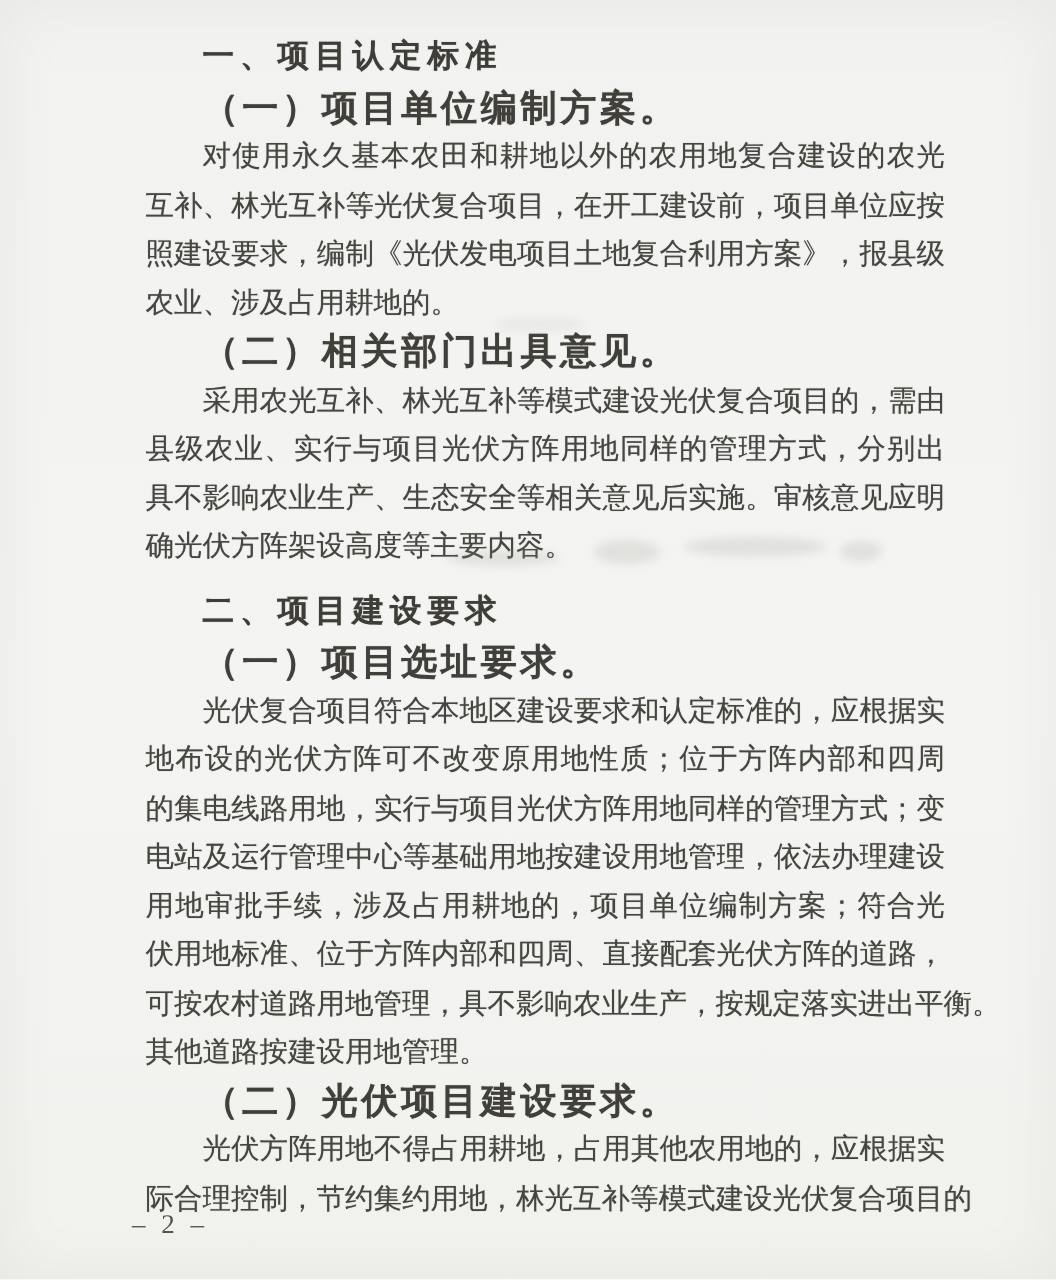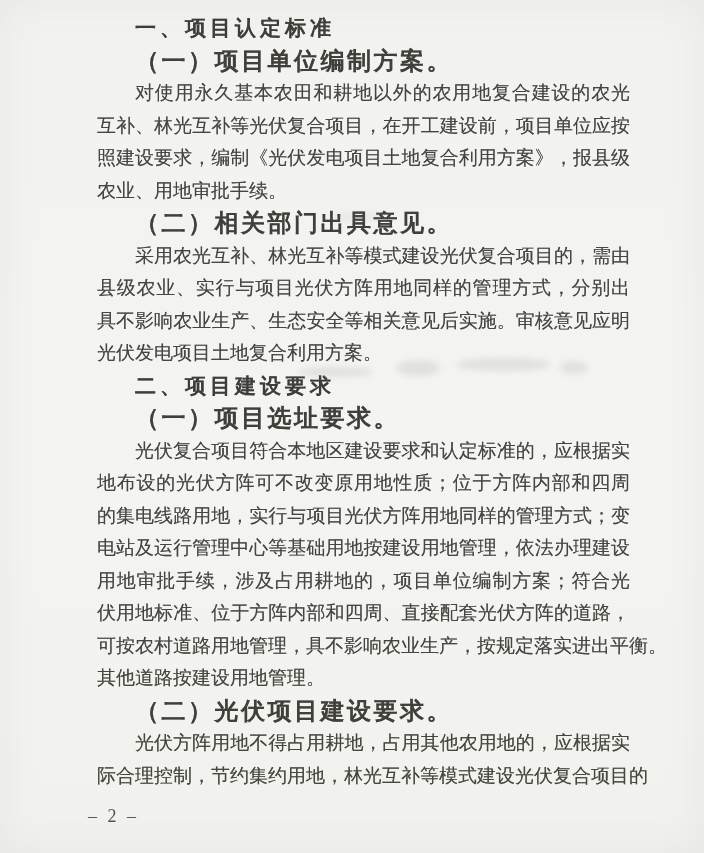"一、项目认定标准" .heading1 { font-family: Liberation Sans, sans-serif -> Liberation Mono, monospace; margin-top: none -> 12px }
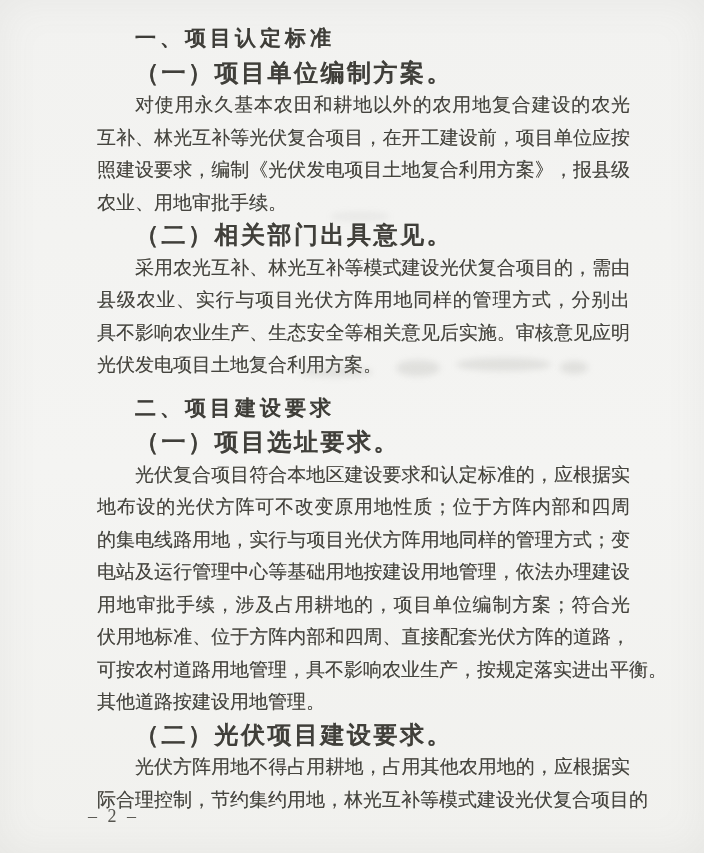"农业、用地审批手续。" div.line { text: 用地审批手续 -> 涉及占用耕地的 }
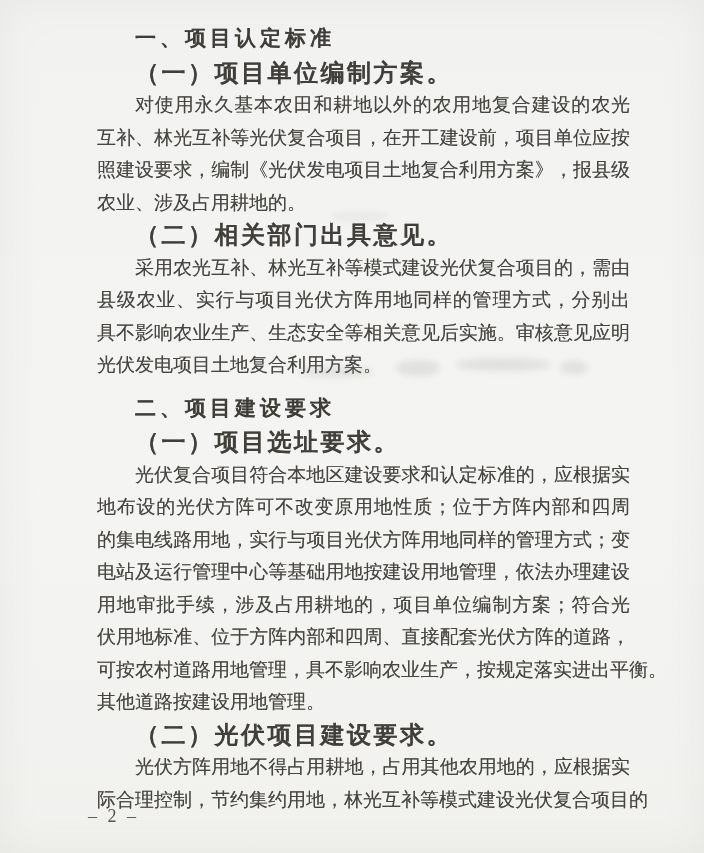"光伏发电项目土地复合利用方案。" div.line { text: 光伏发电项目土地复合利用方案 -> 确光伏方阵架设高度等主要内容 }
